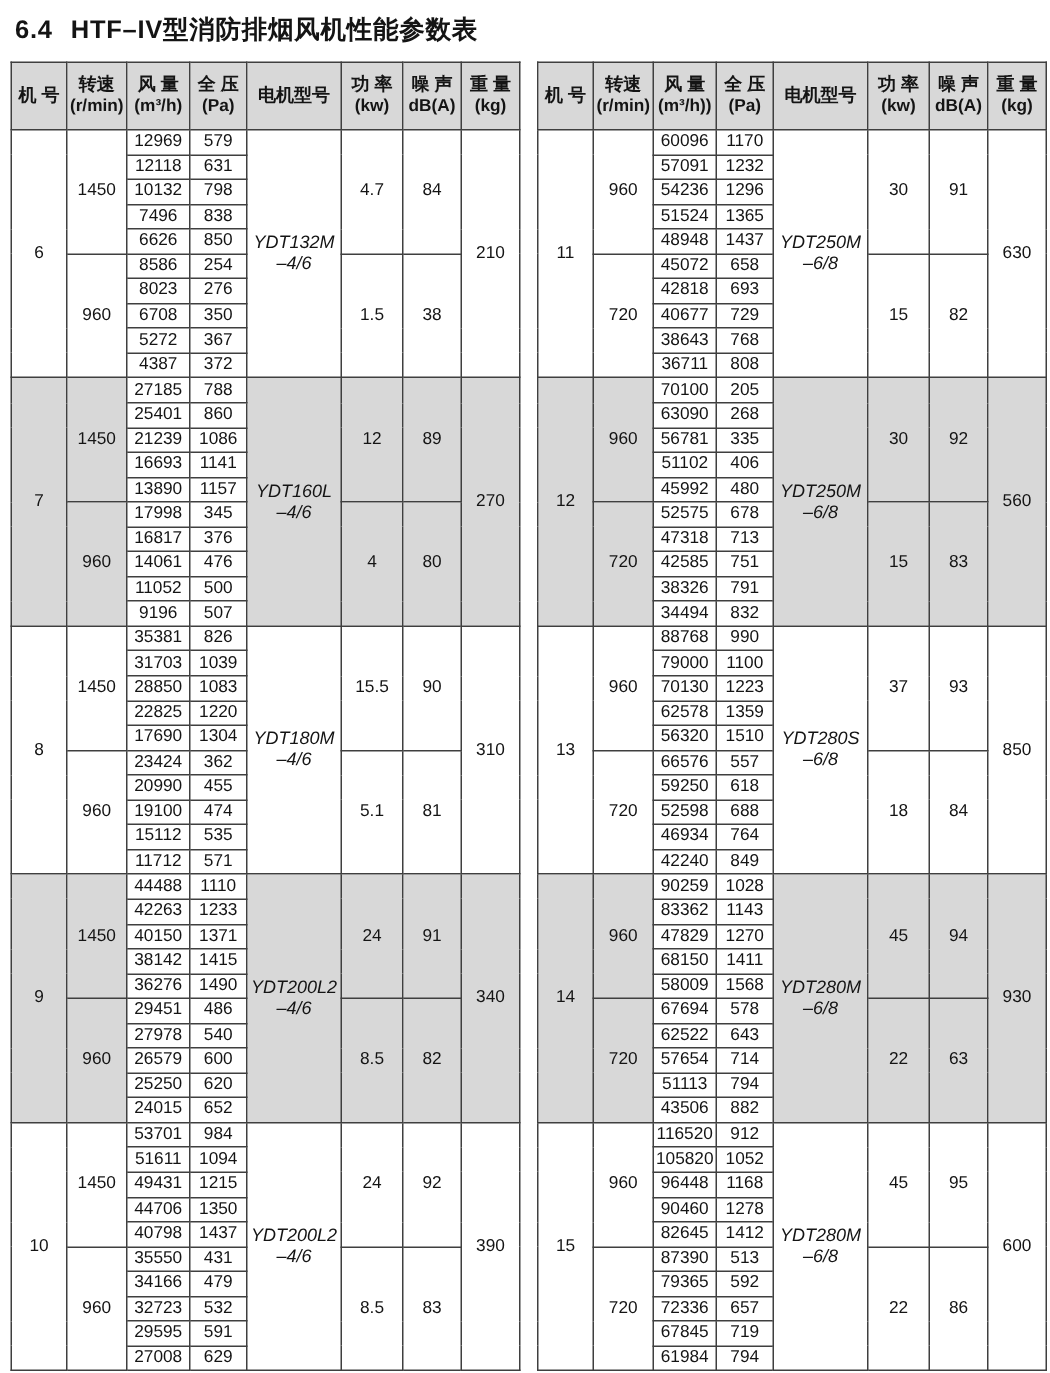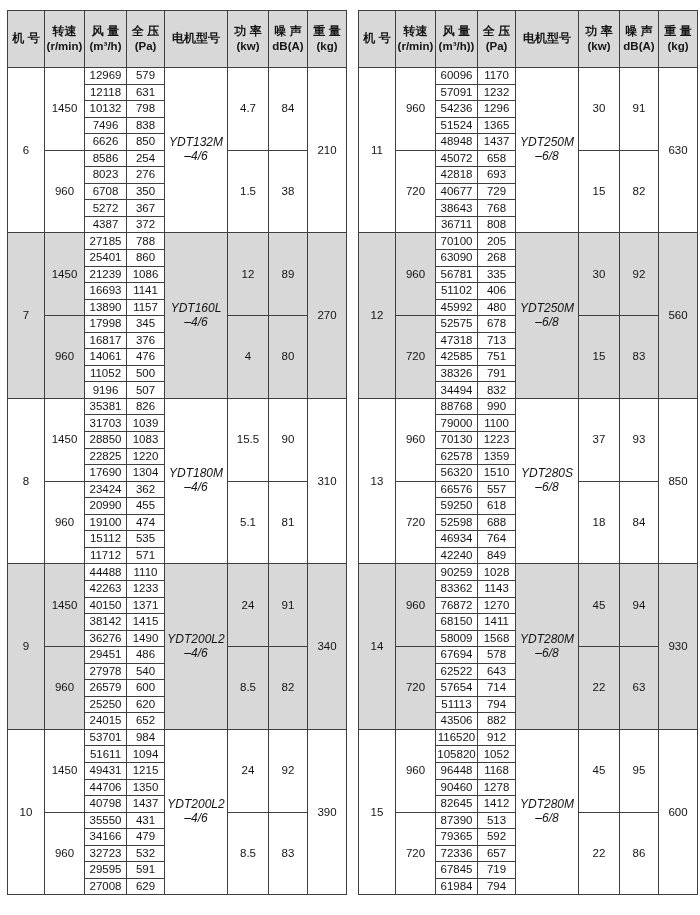"6.4 HTF–IV型消防排烟风机性能参数表" div.title { html: none -> <div> <span>6.4</span><span>HTF–IV型消防排烟风机性能参数表</span> </div> }
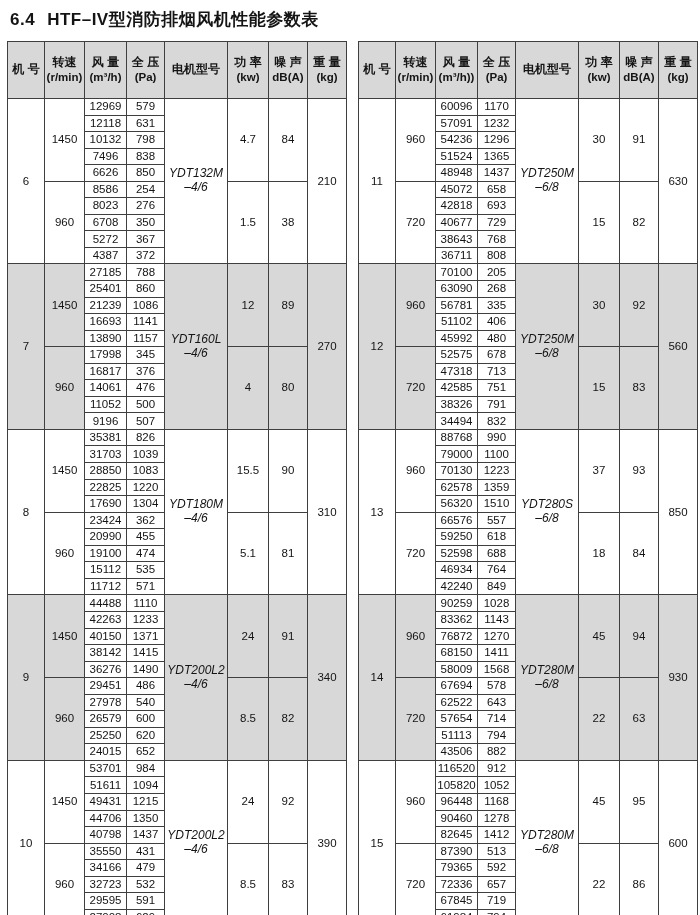"机 号" thead tr { height: 57px -> 45px }
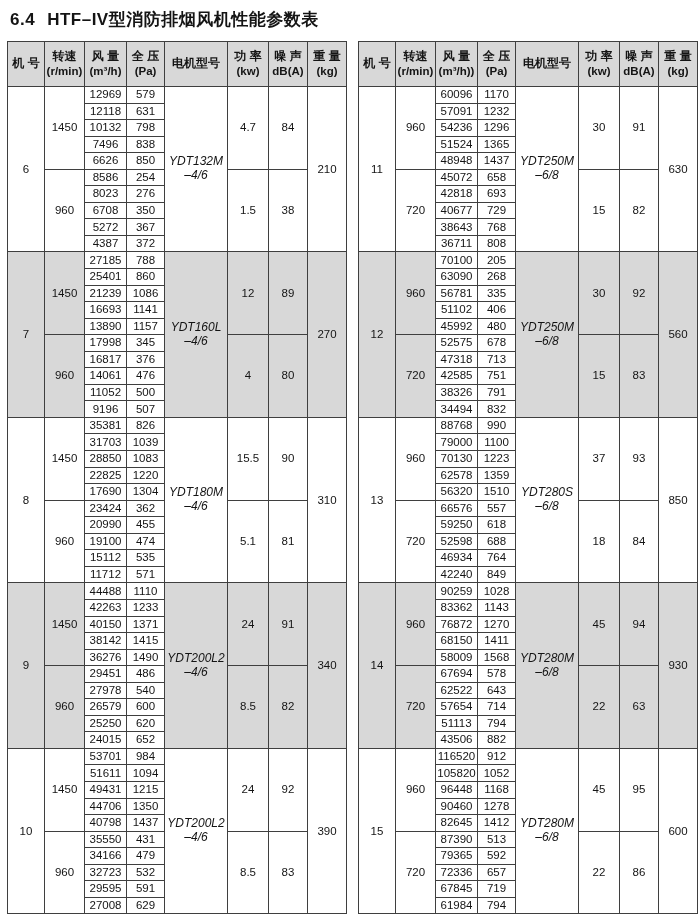"76872" td.flow { text: 76872 -> 47829 }
